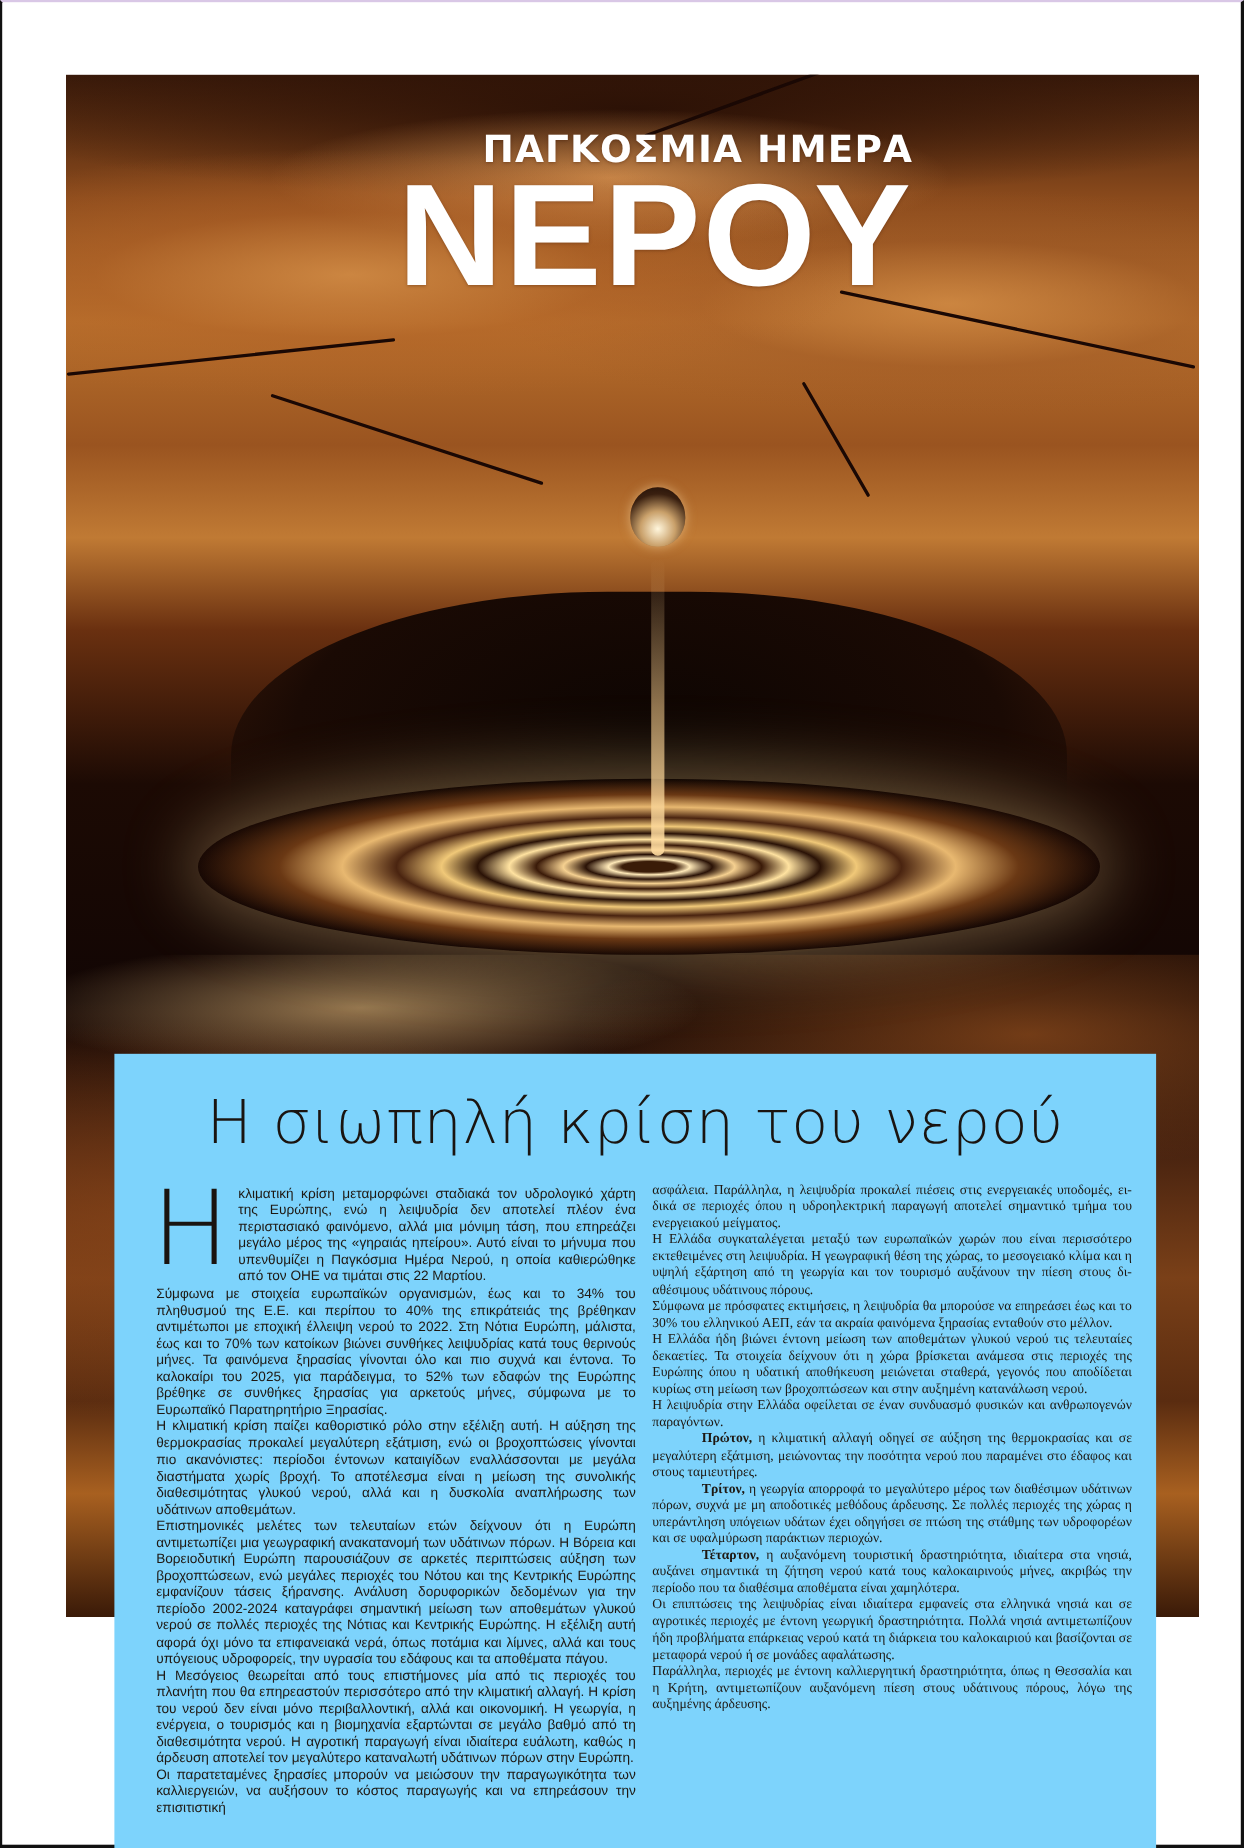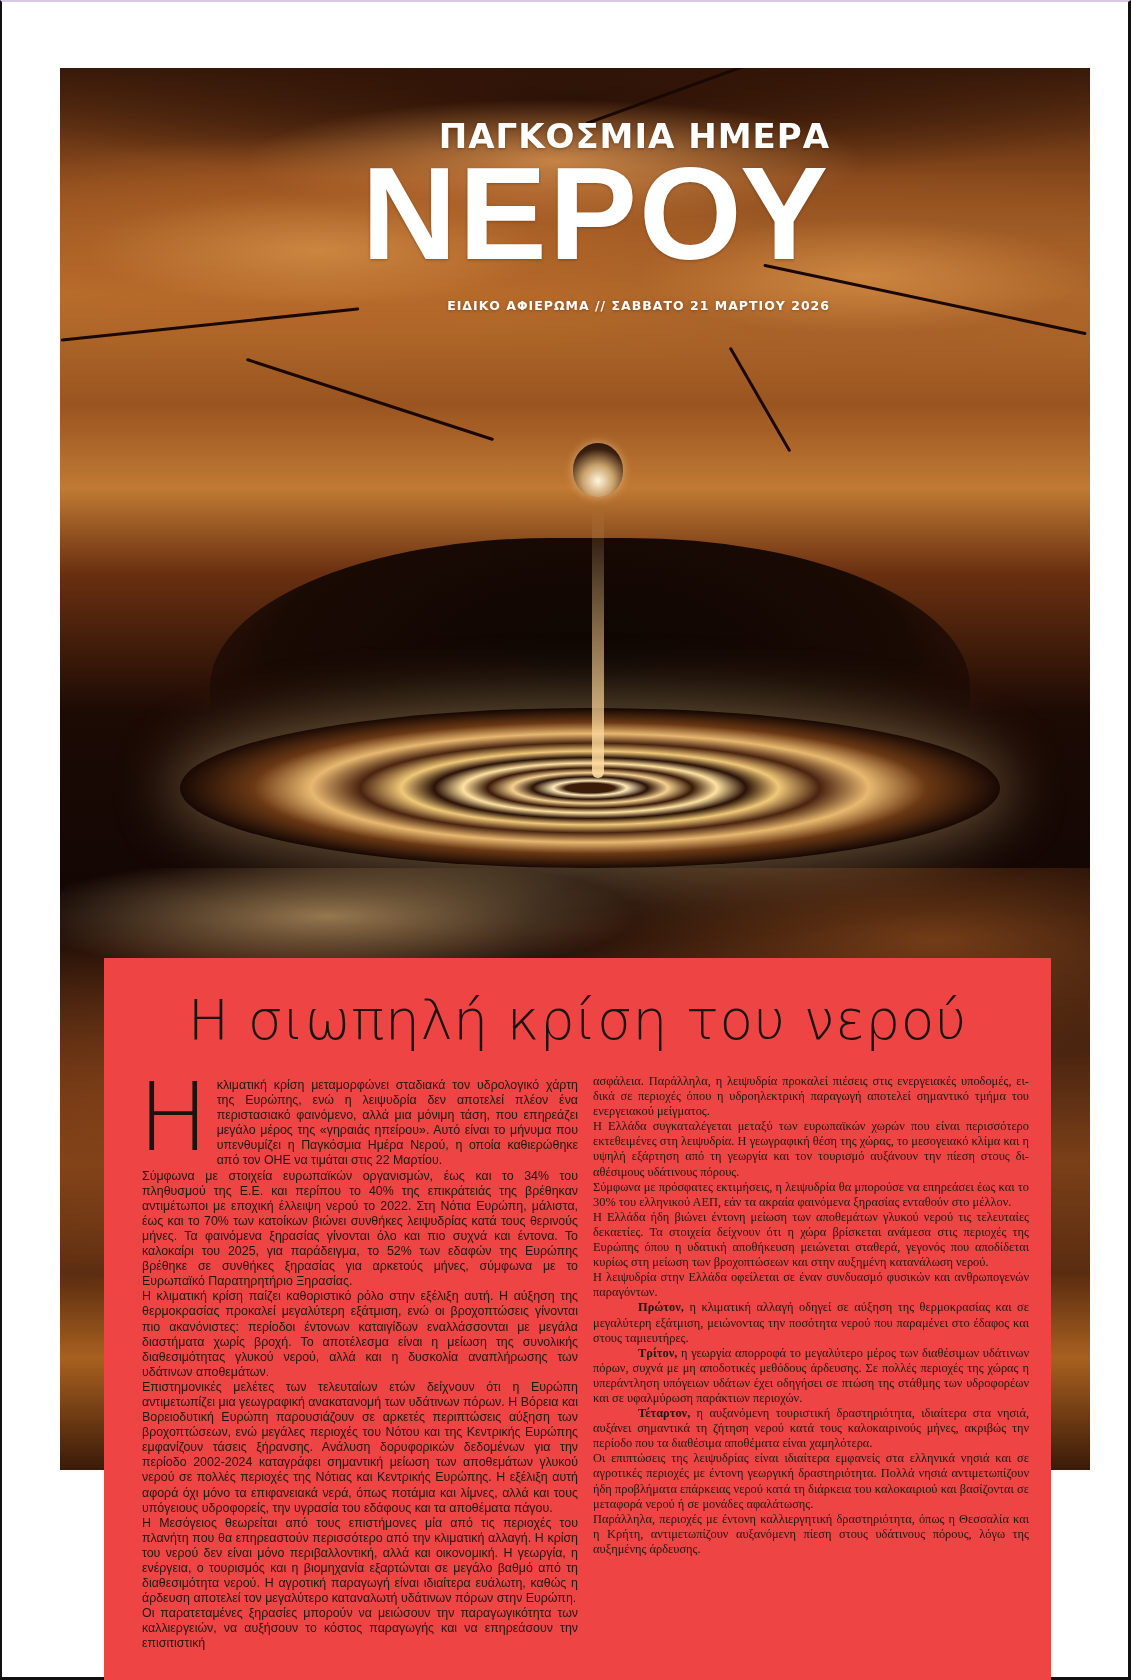"ΕΙΔΙΚΟ ΑΦΙΕΡΩΜΑ // ΣΑΒΒΑΤΟ 21" div.dateline { html: <div>ΕΙΔΙΚΟ ΑΦΙΕΡΩΜΑ // ΣΑΒΒΑΤΟ 21 ΜΑΡΤΙΟΥ 2026</div> -> none }
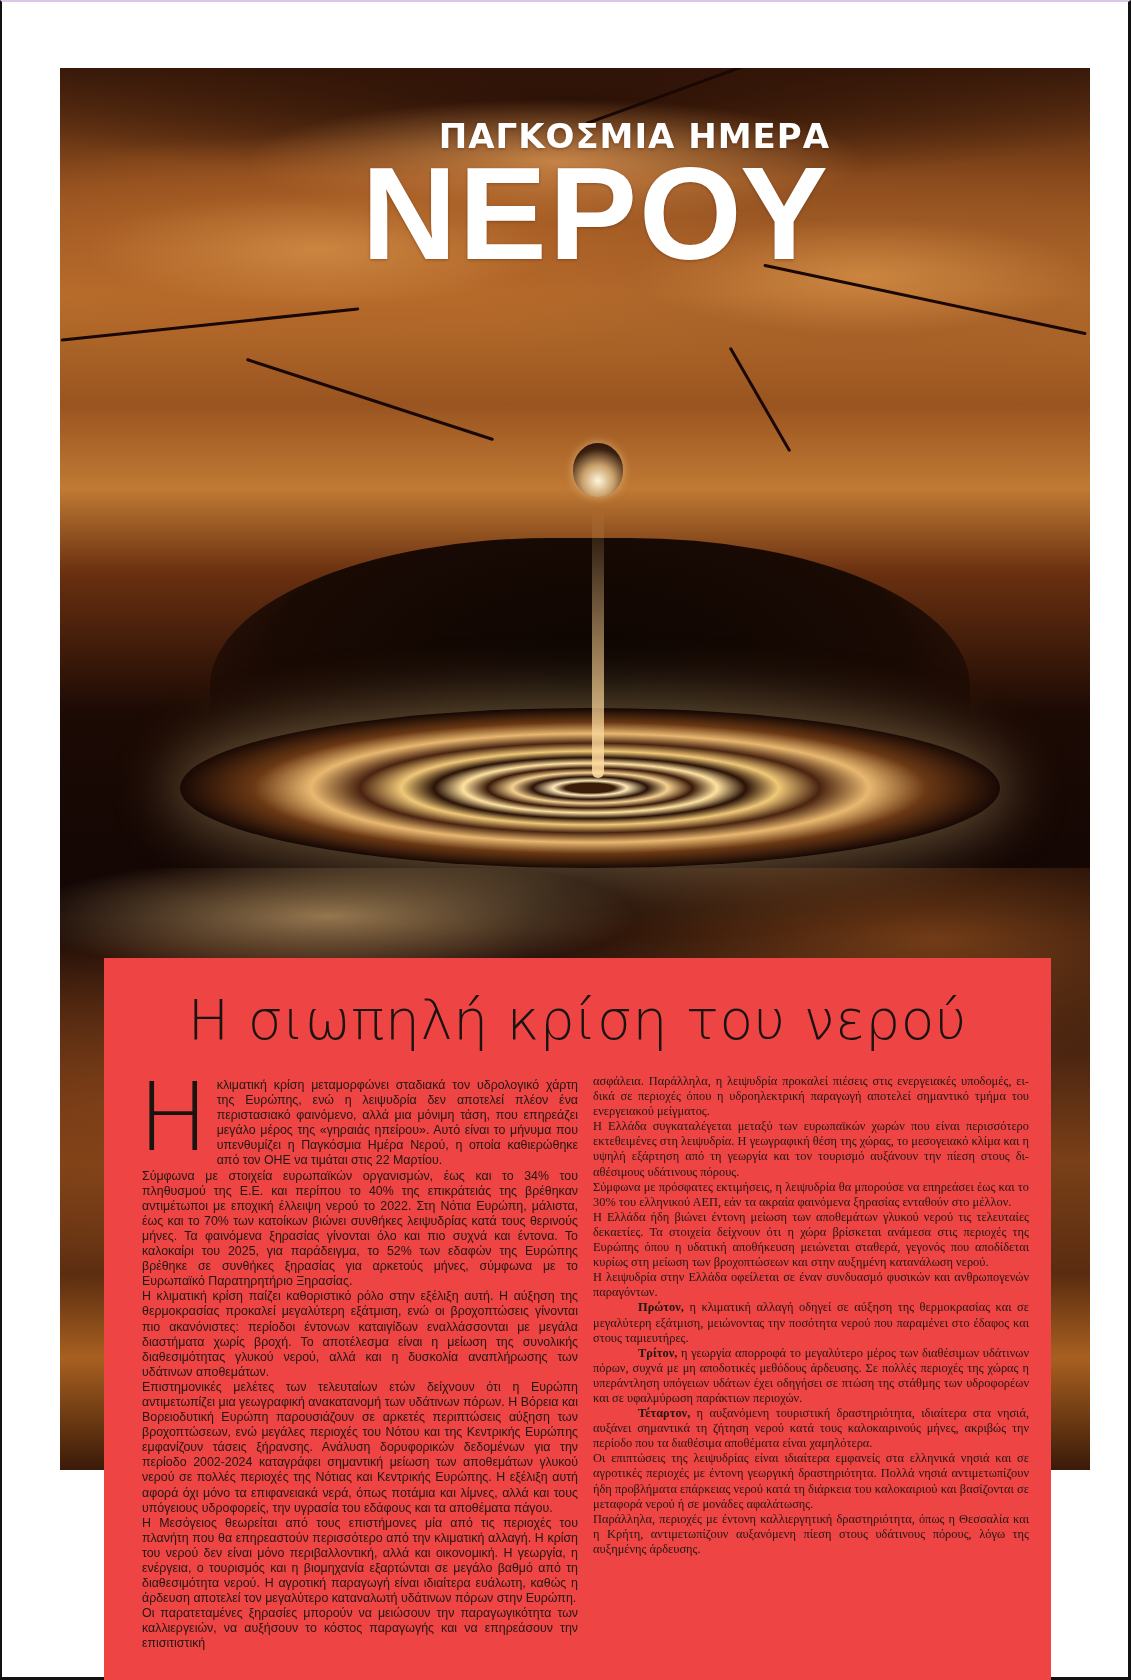"Η σιωπηλή κρίση του νερού" .article { background: #ef4444 -> #7dd3fc }
